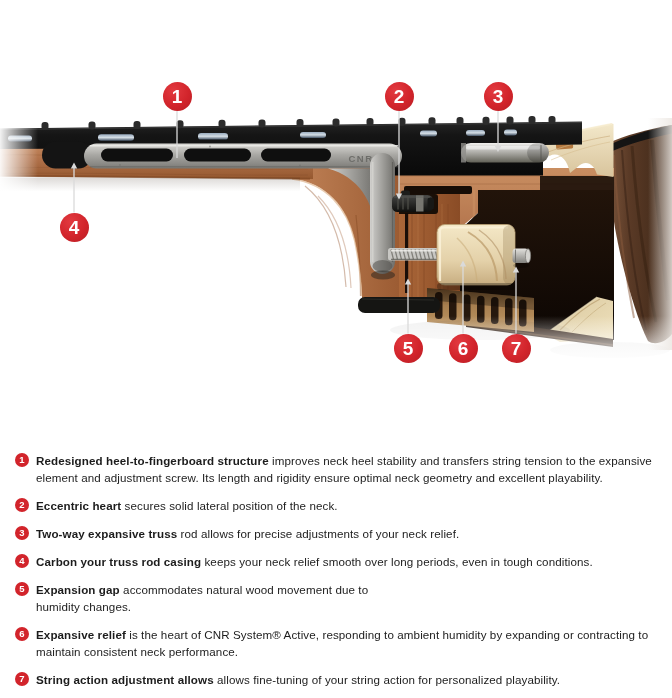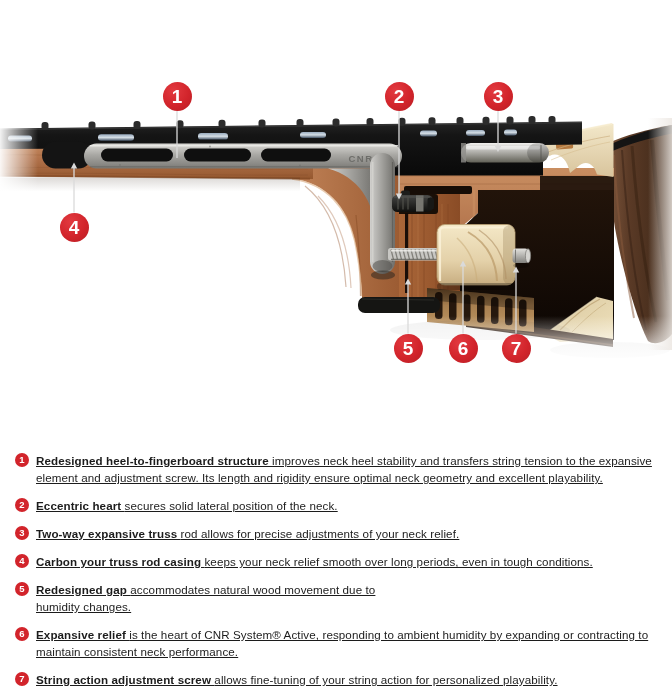"Redesigned heel-to-fingerboard structure" .legend-item p { text-decoration: underline -> none }
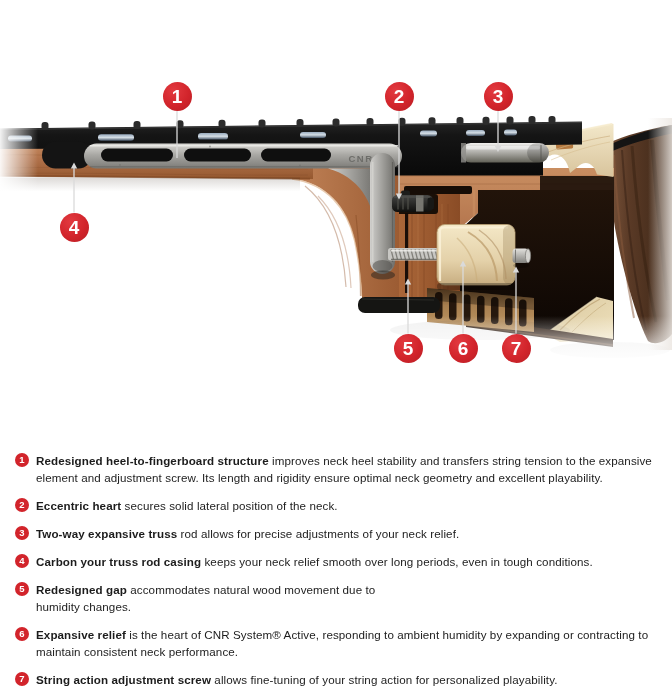"Redesigned gap" b { text: Redesigned -> Expansion }
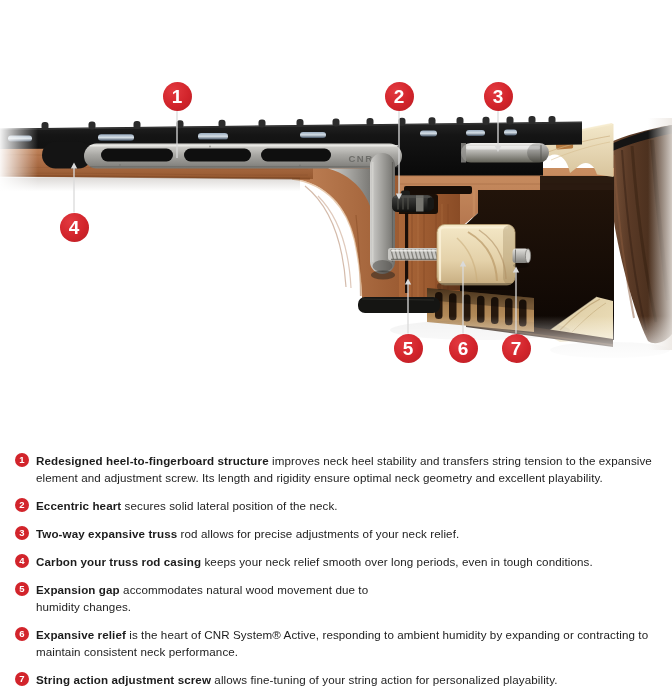"String action adjustment screw" b { text: screw -> allows }
